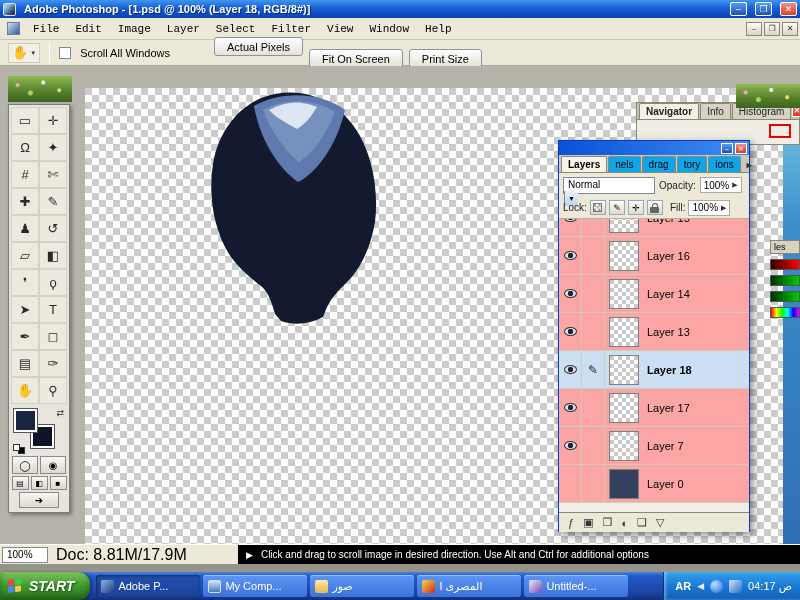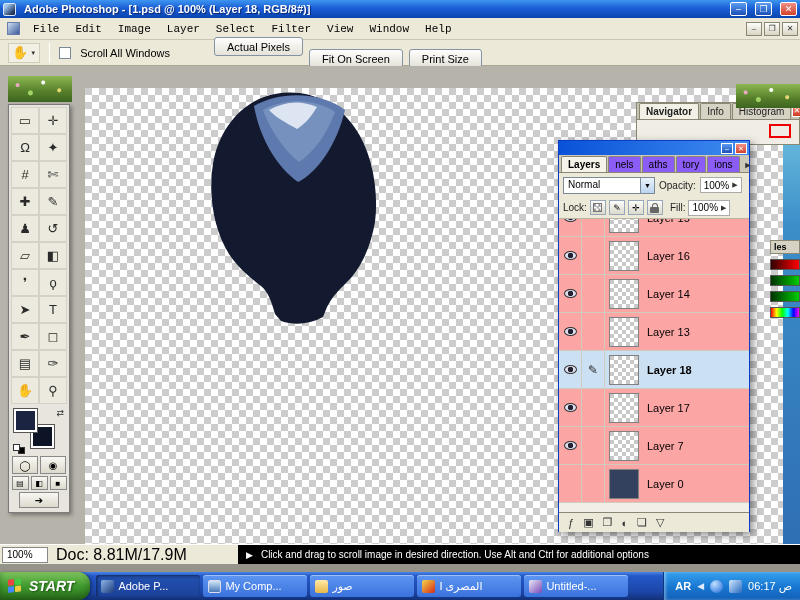"nels" .lw-tab { background: #8b5cf6 -> #0ea5e9 }
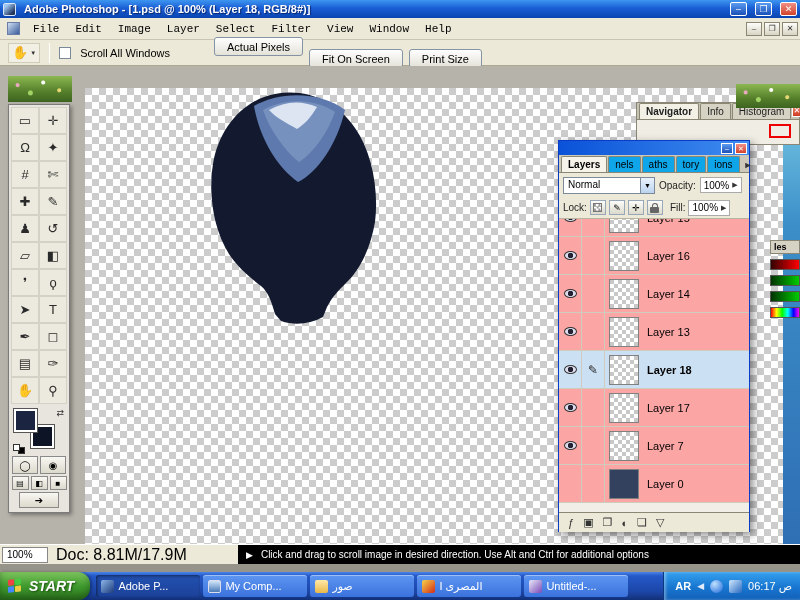"aths" div.lw-tab { text: aths -> drag }
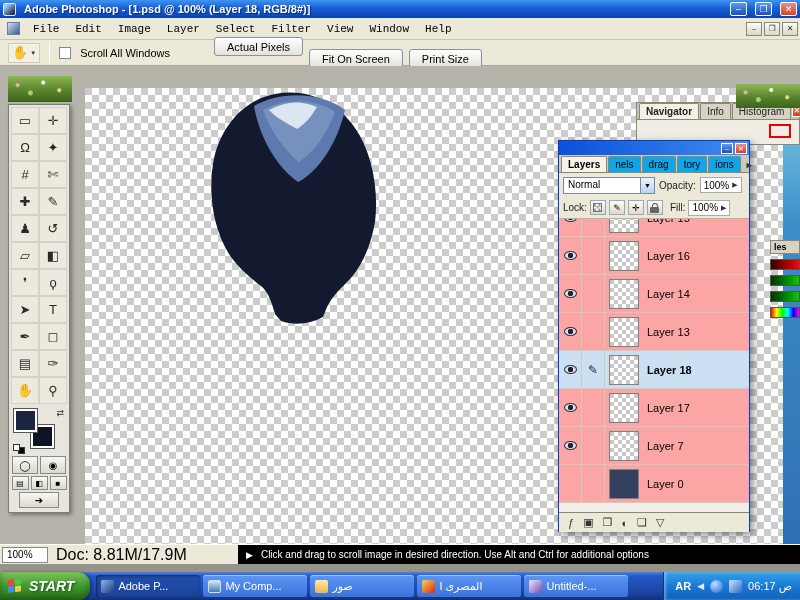"Normal" .dropdown { flex-direction: none -> column }
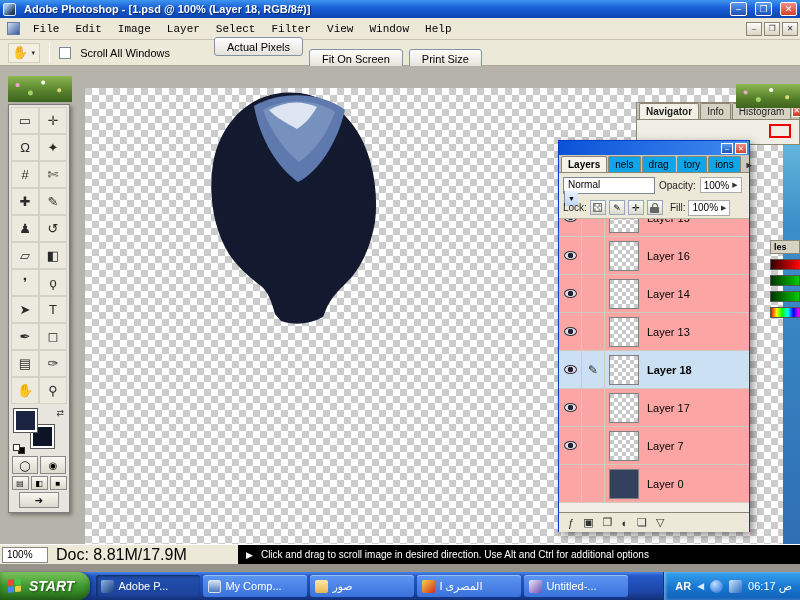"les" .colorfrag { font-weight: bold -> none }
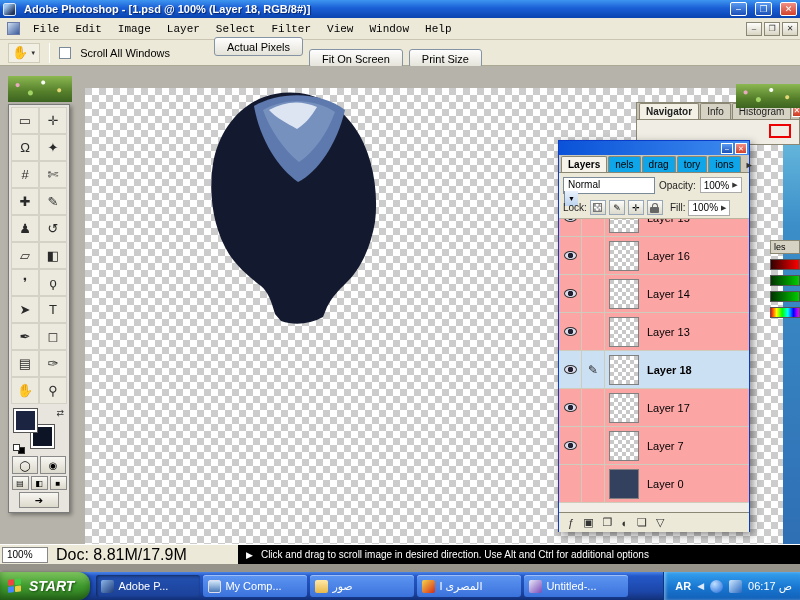"06:17 ص" span.clock { text: 06:17 -> 04:17 }
